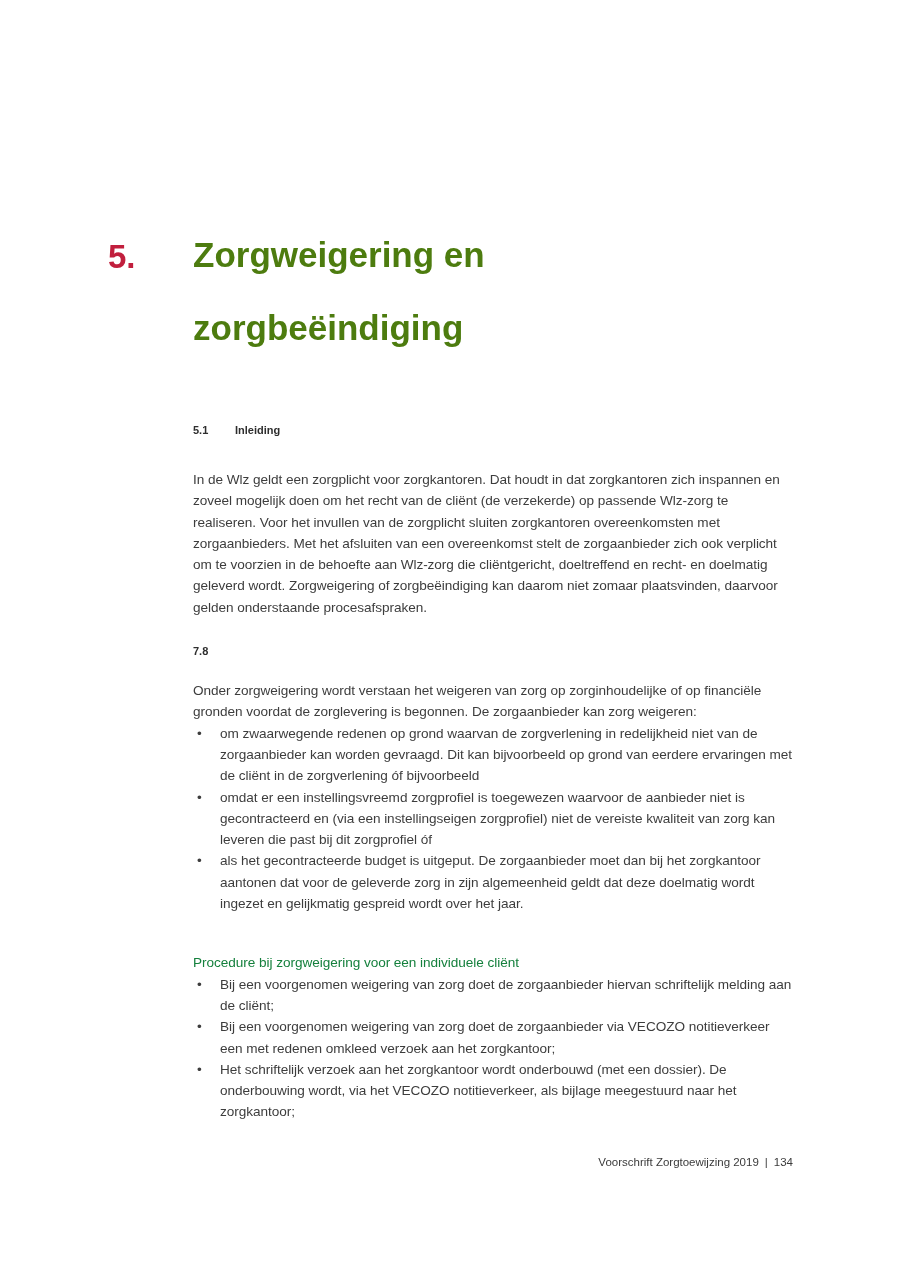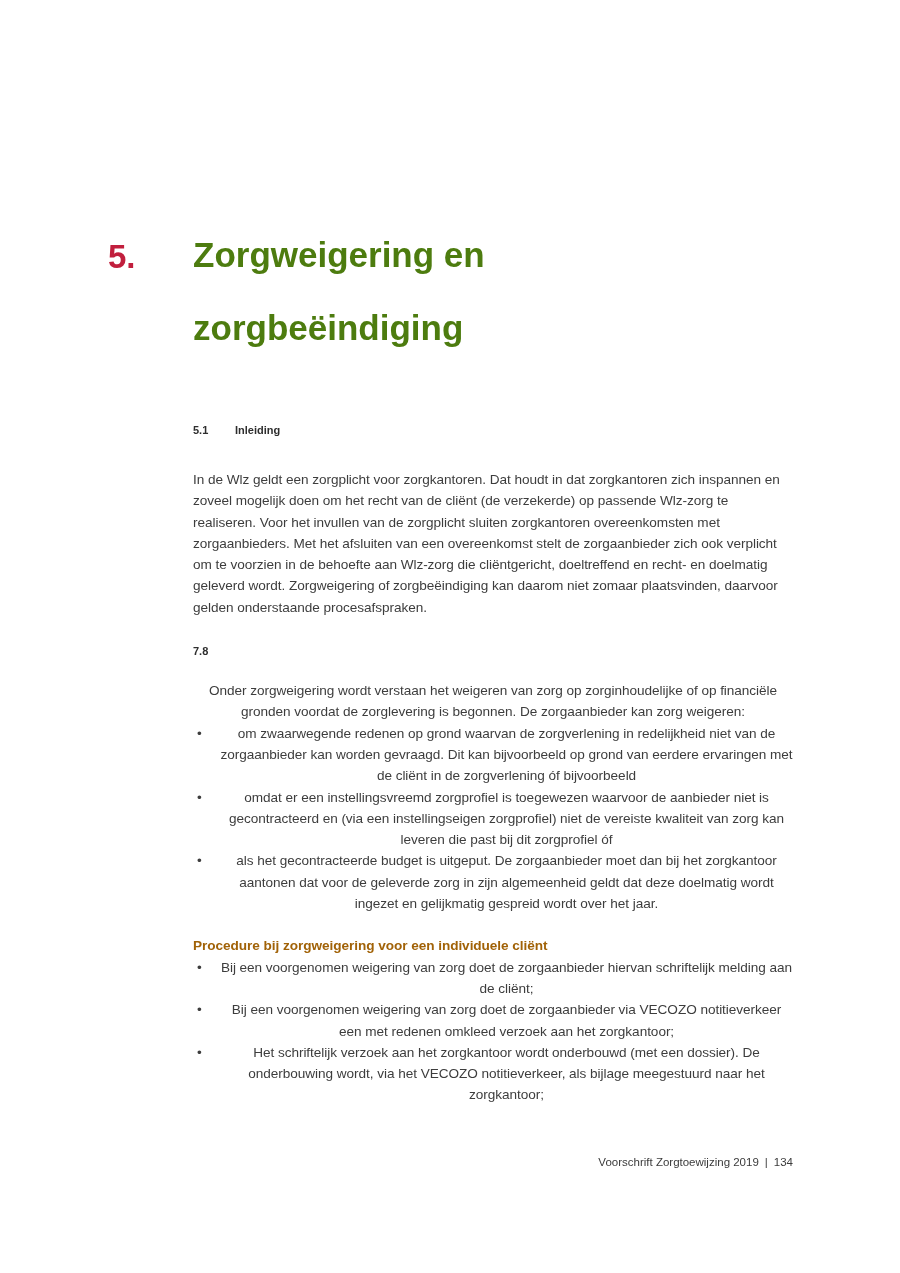"Onder zorgweigering wordt verstaan het" .para-weigering { text-align: center -> none }
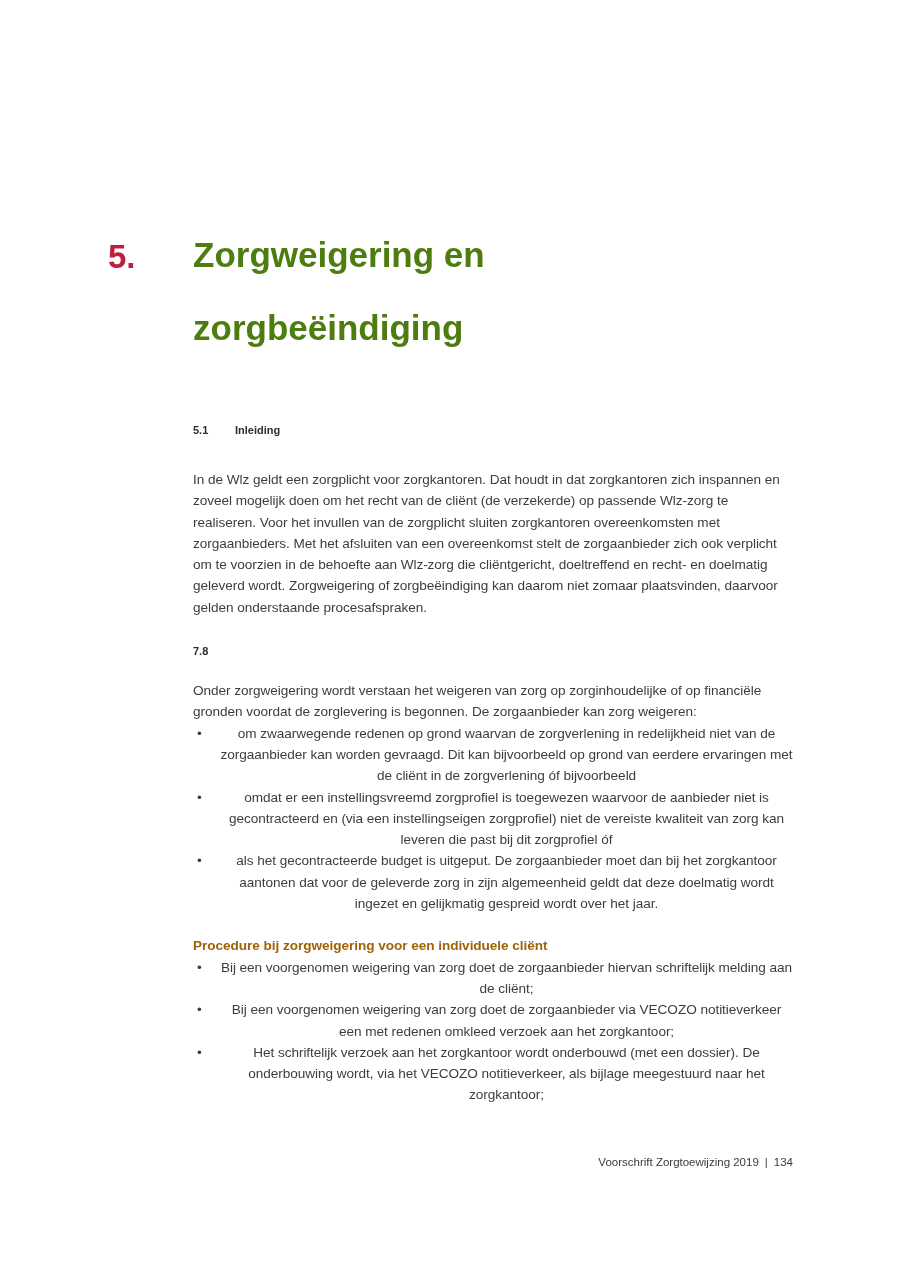"om zwaarwegende redenen op grond" ul.bullets li { text-align: center -> none }
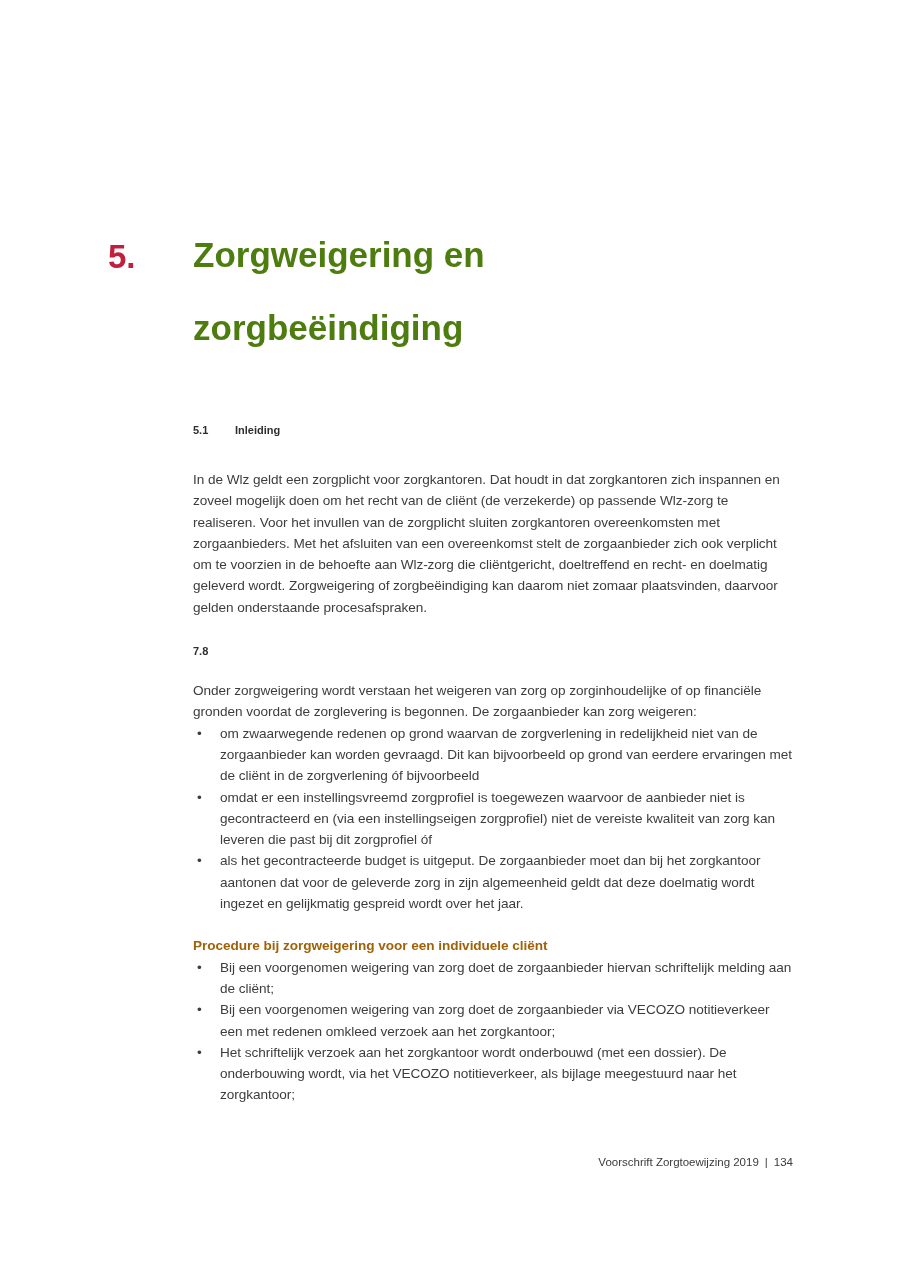"Procedure bij zorgweigering voor een" .procedure-heading { color: #a16207 -> #15803d; font-weight: bold -> normal; margin-top: 21px -> 38px }
